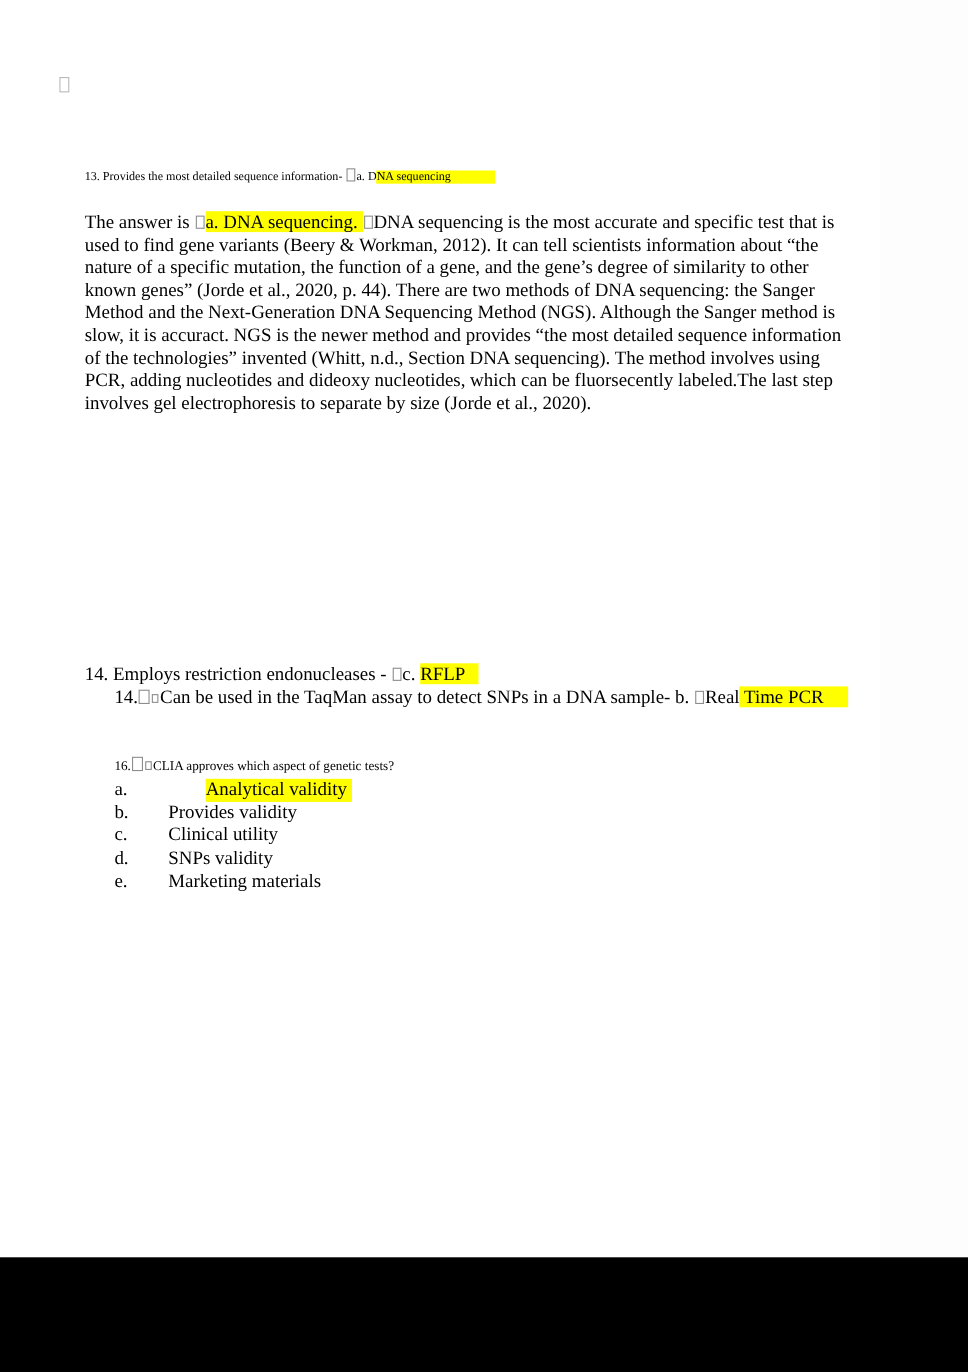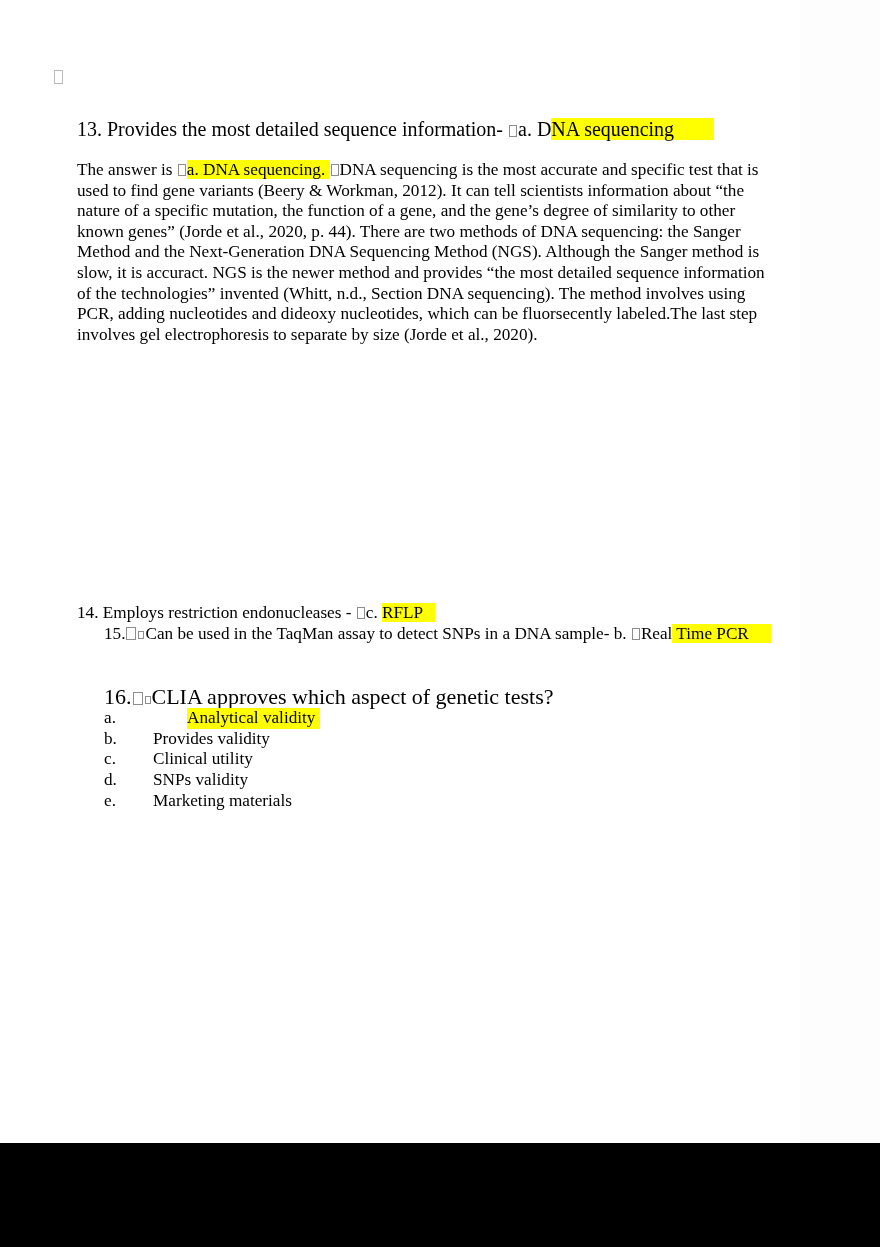"13. Provides the most detailed" .line-13 { font-size: 20px -> 11px; margin-top: none -> 32px }
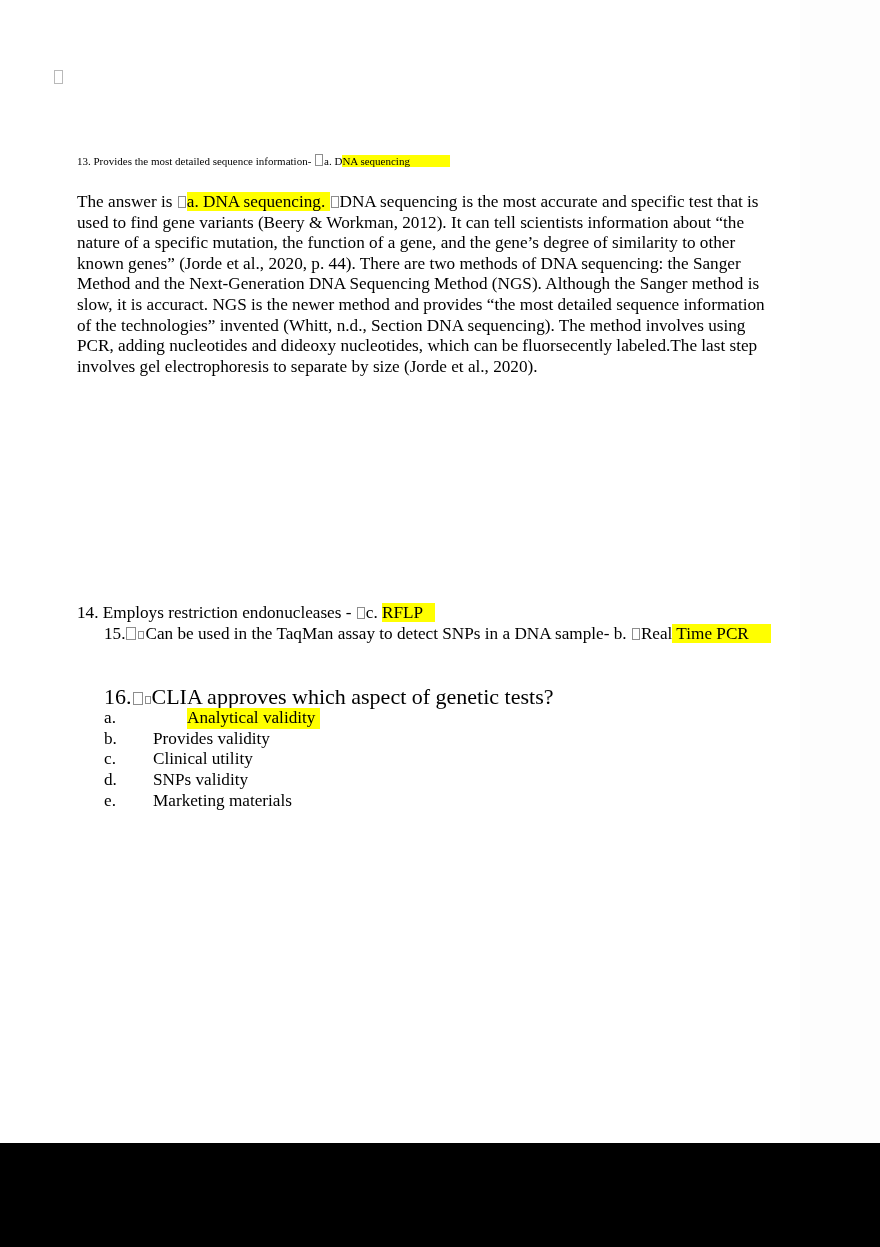"15." span { text: 15 -> 14 }
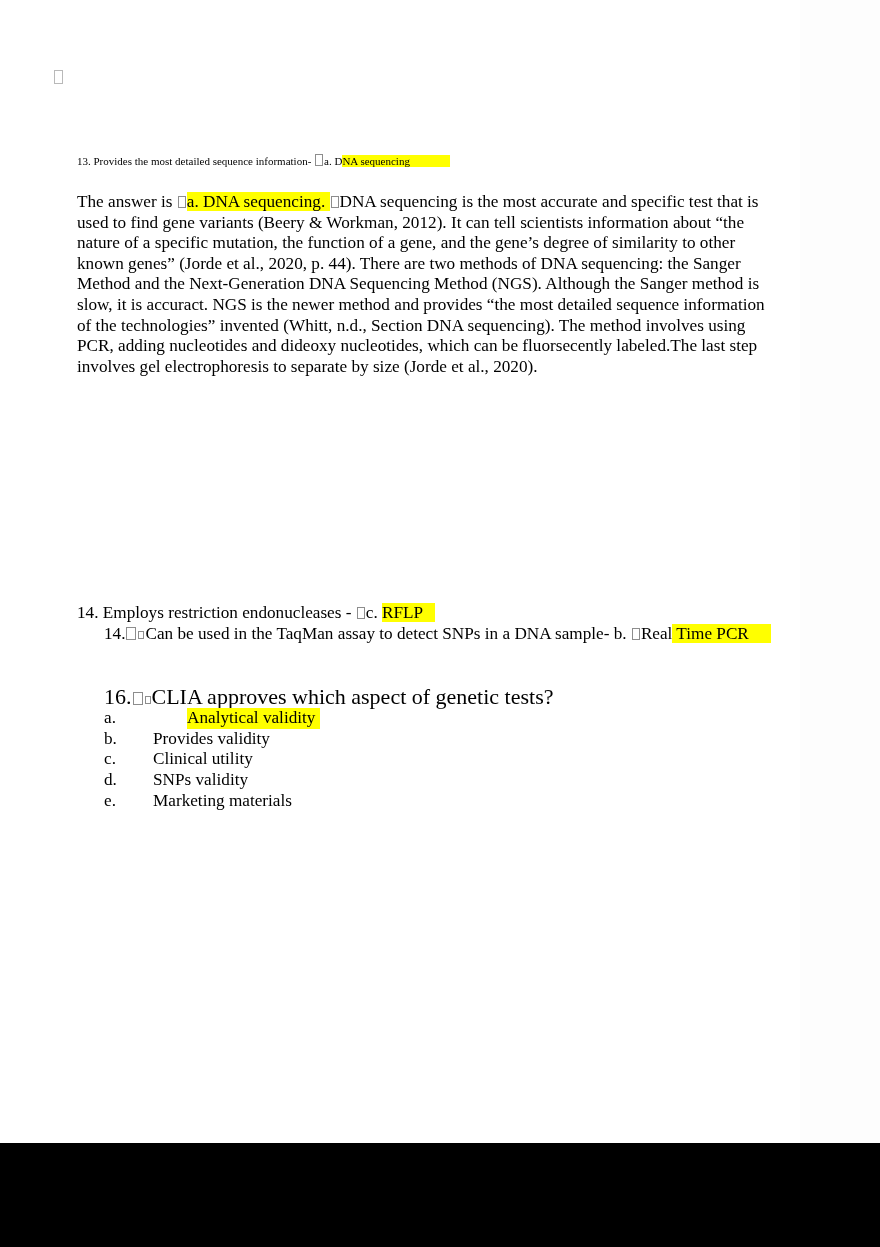"16. CLIA approves which aspect" .block-16 { font-size: 22px -> 12px }
